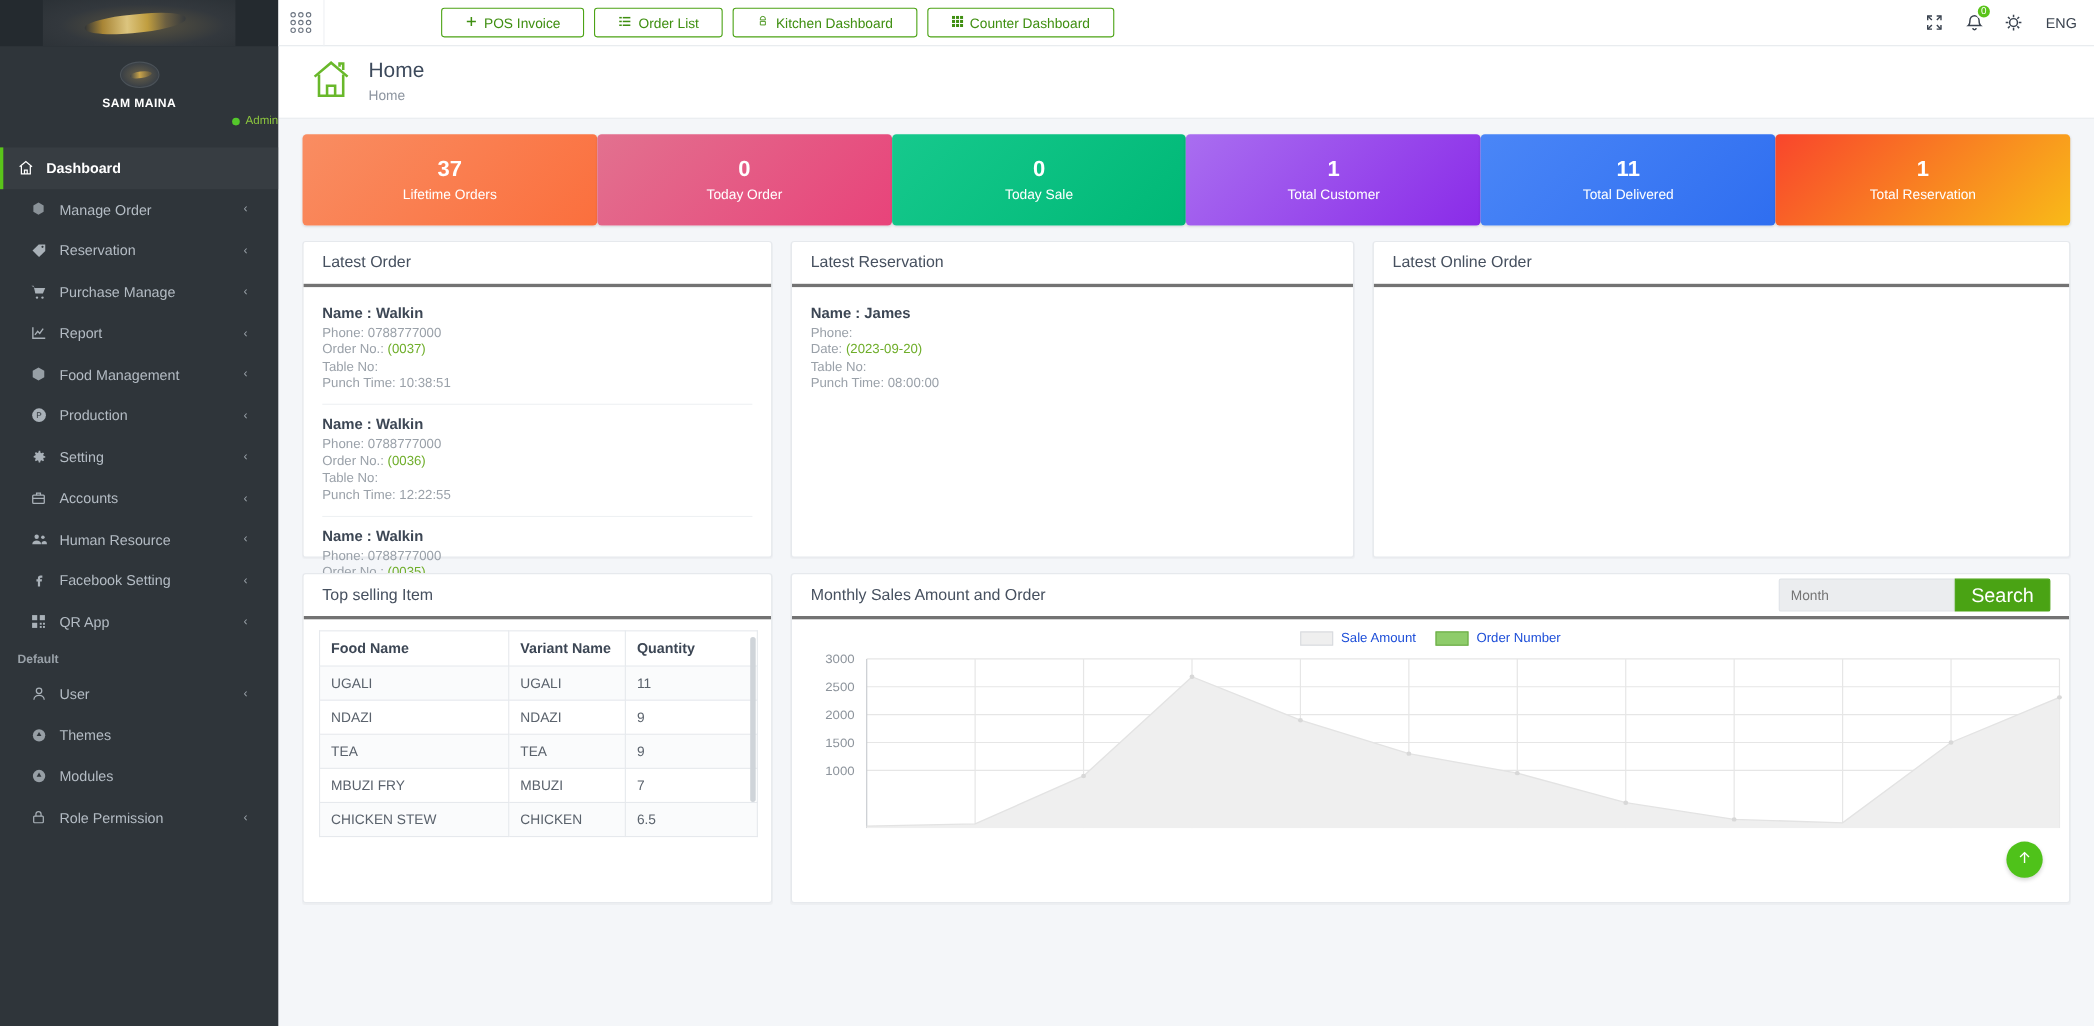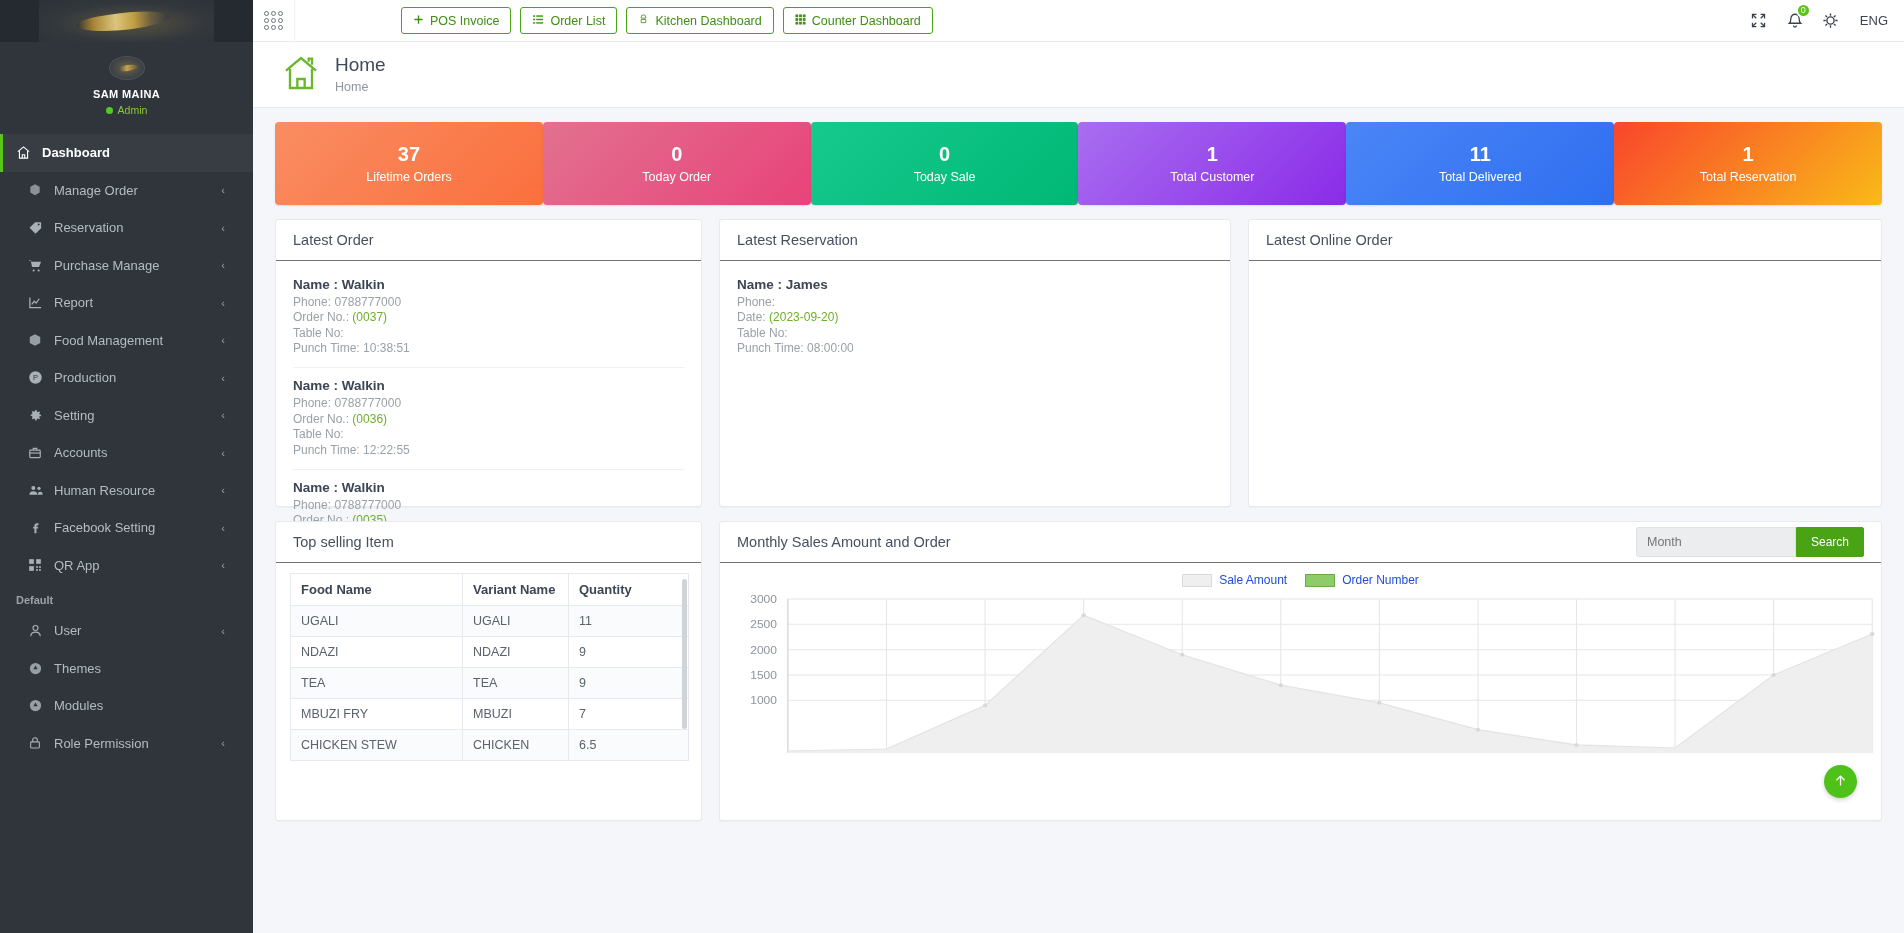"POS Invoice" .top-btn { padding: 0 11px -> 0 21px }
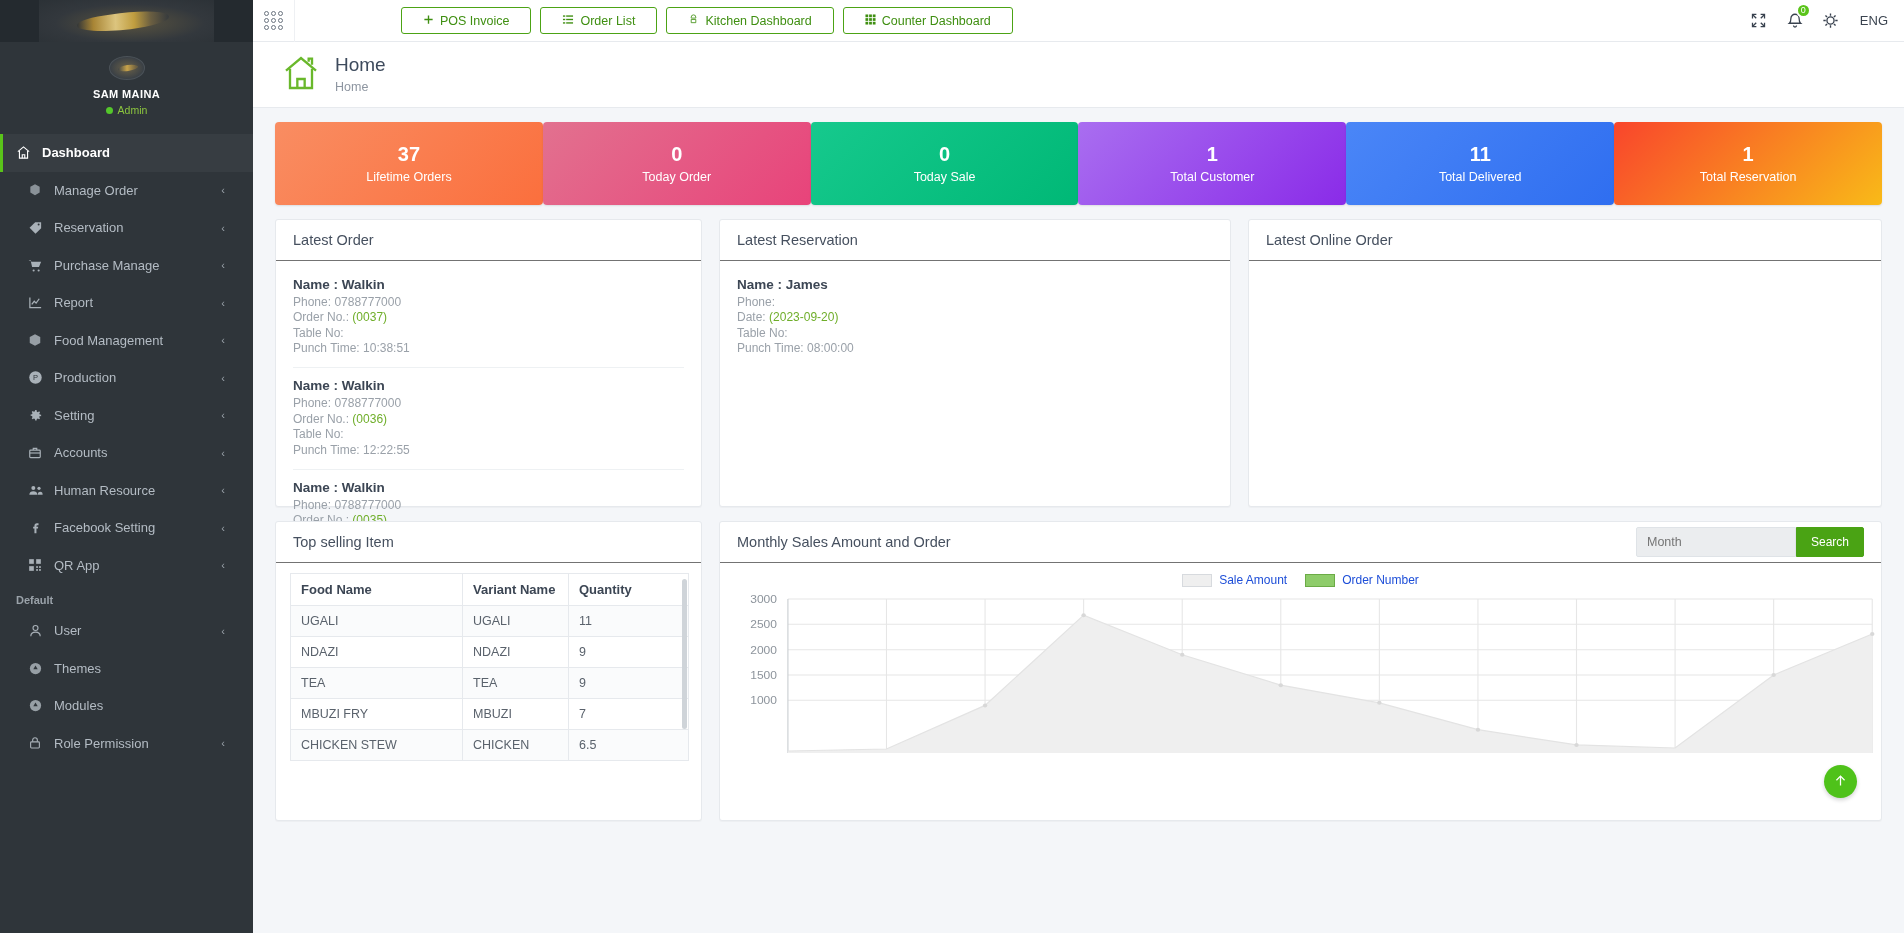"Admin" .profile-role { justify-content: center -> flex-end }
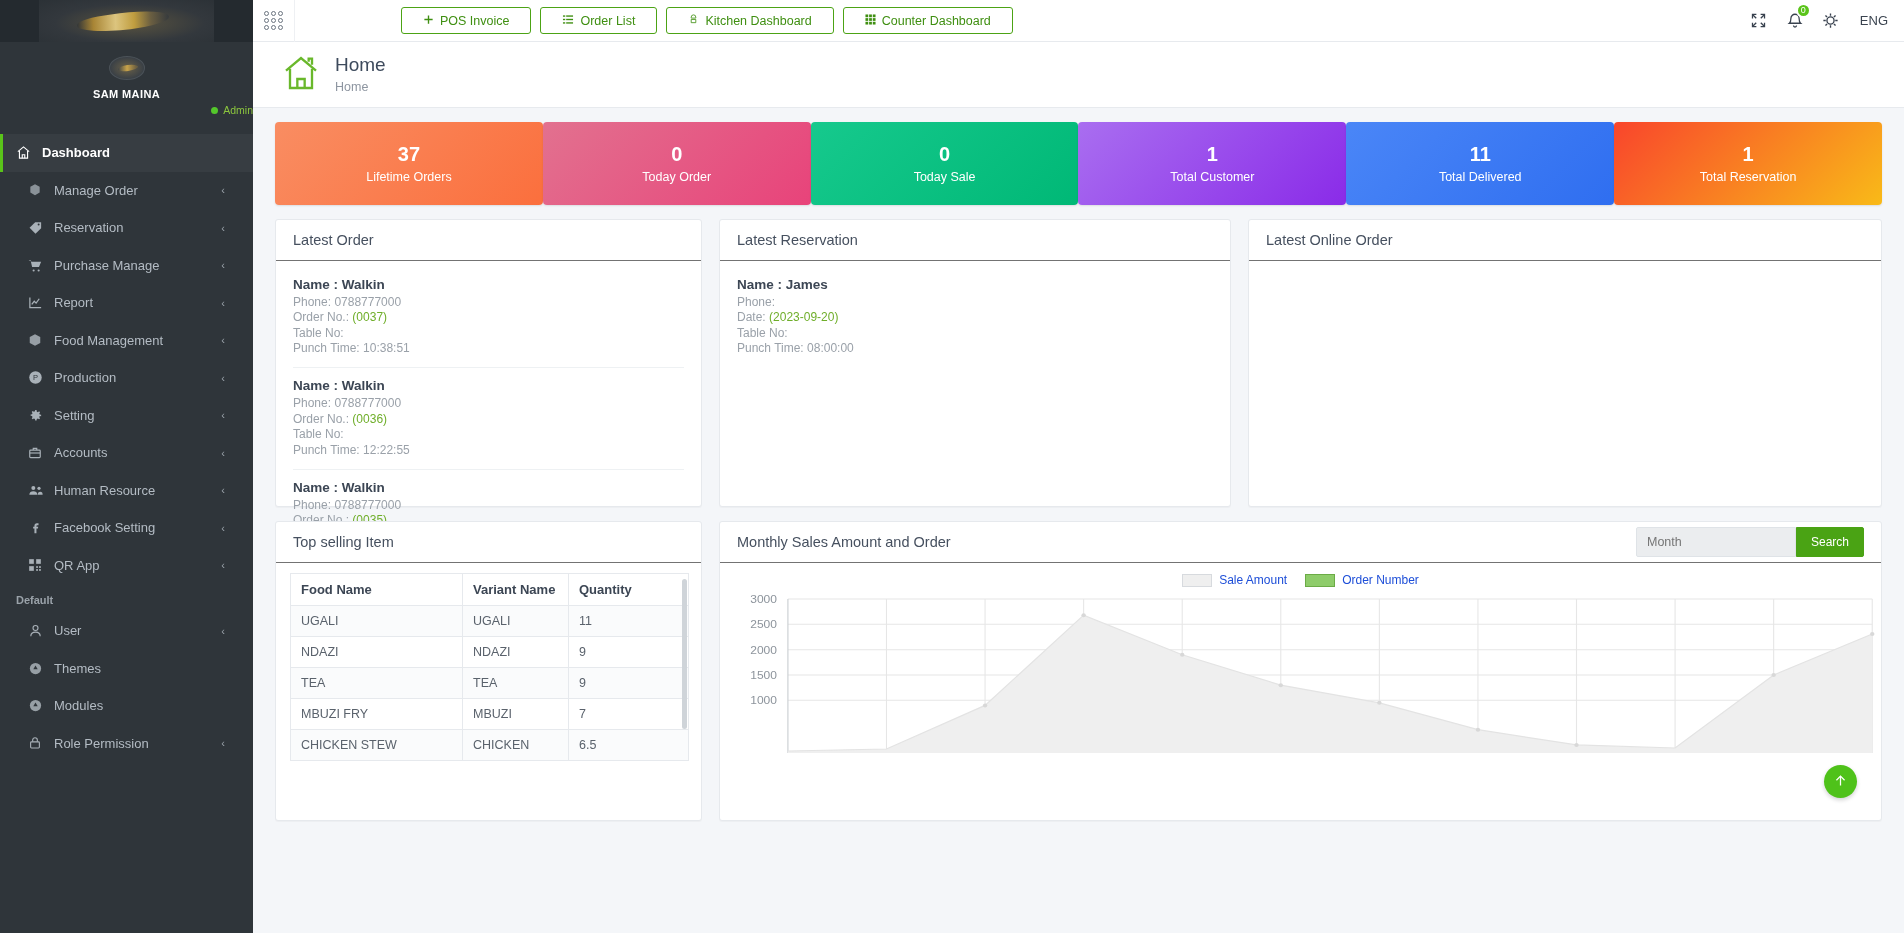"Latest Order" .panel-head { border-bottom: 1px solid #737373 -> 3px solid #737373 }
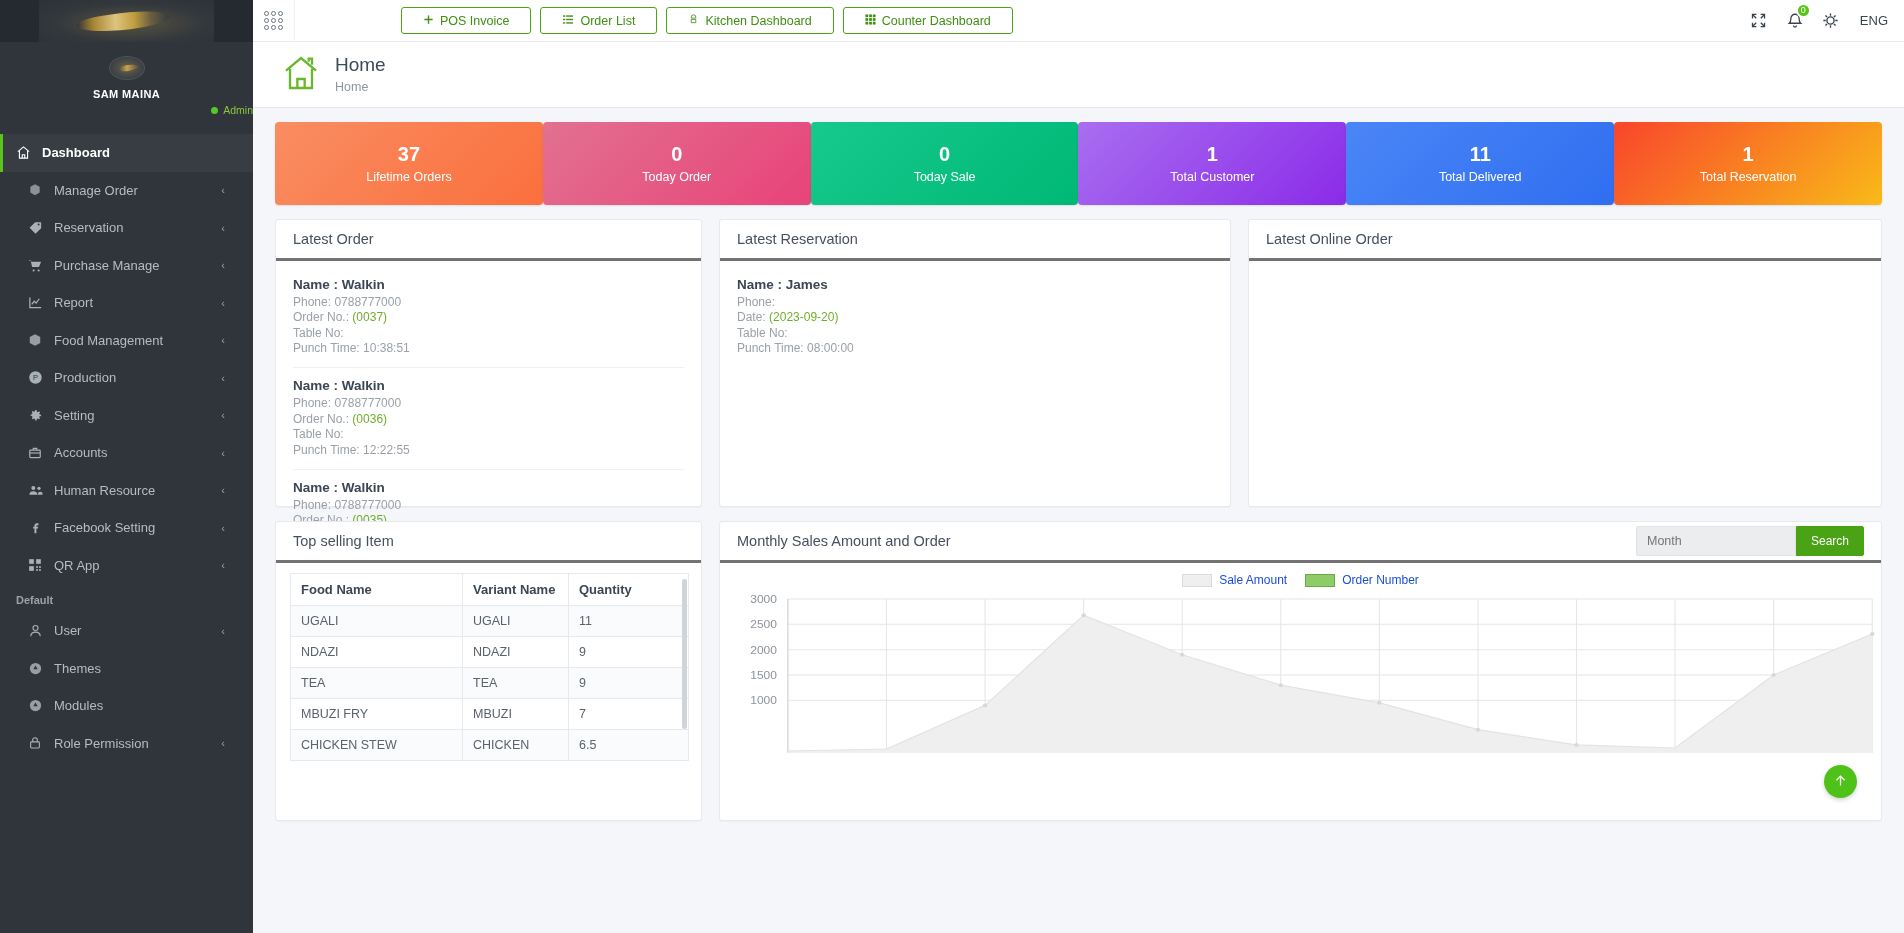"Search" .search-btn { font-size: 12px -> 18px }
